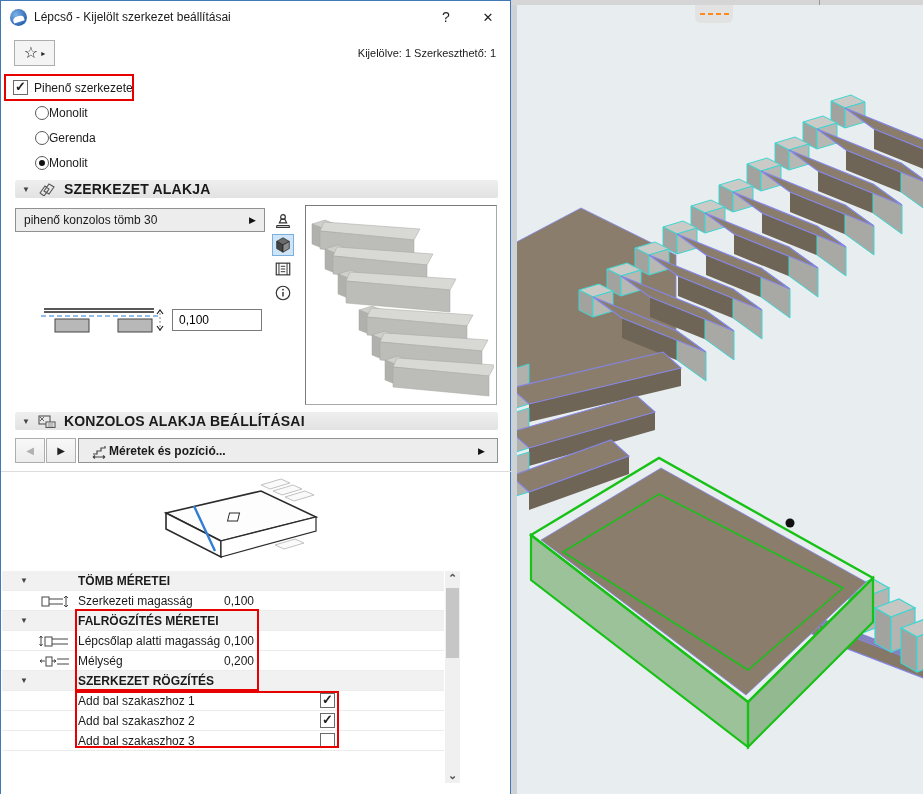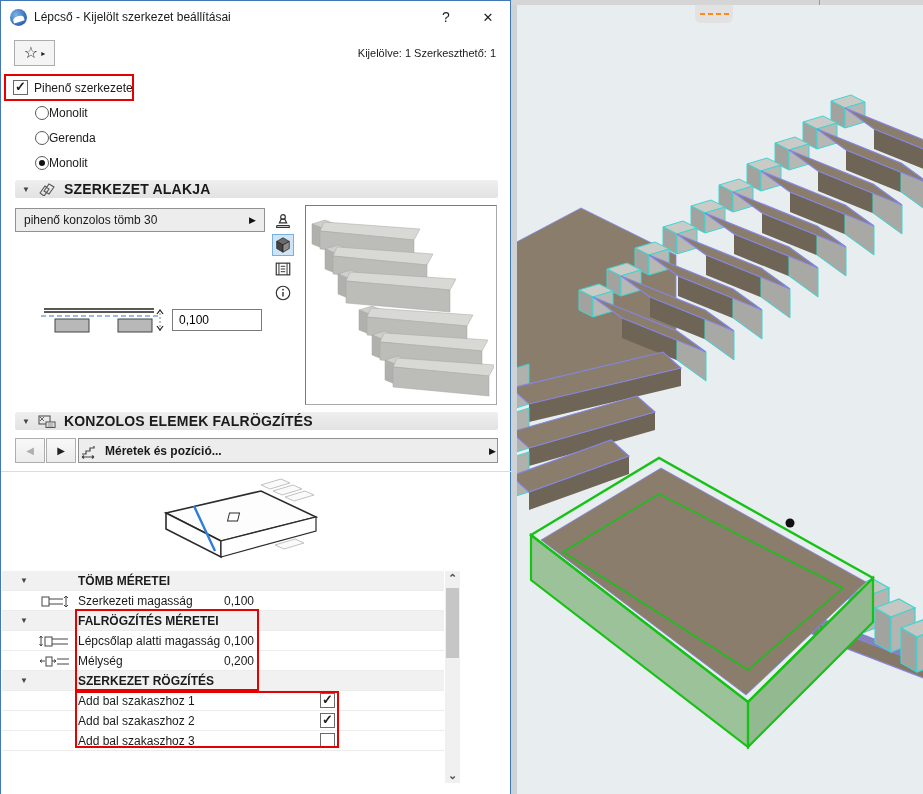"KONZOLOS ELEMEK FALRÖGZÍTÉS" span.label { text: ELEMEK FALRÖGZÍTÉS -> ALAKJA BEÁLLÍTÁSAI }
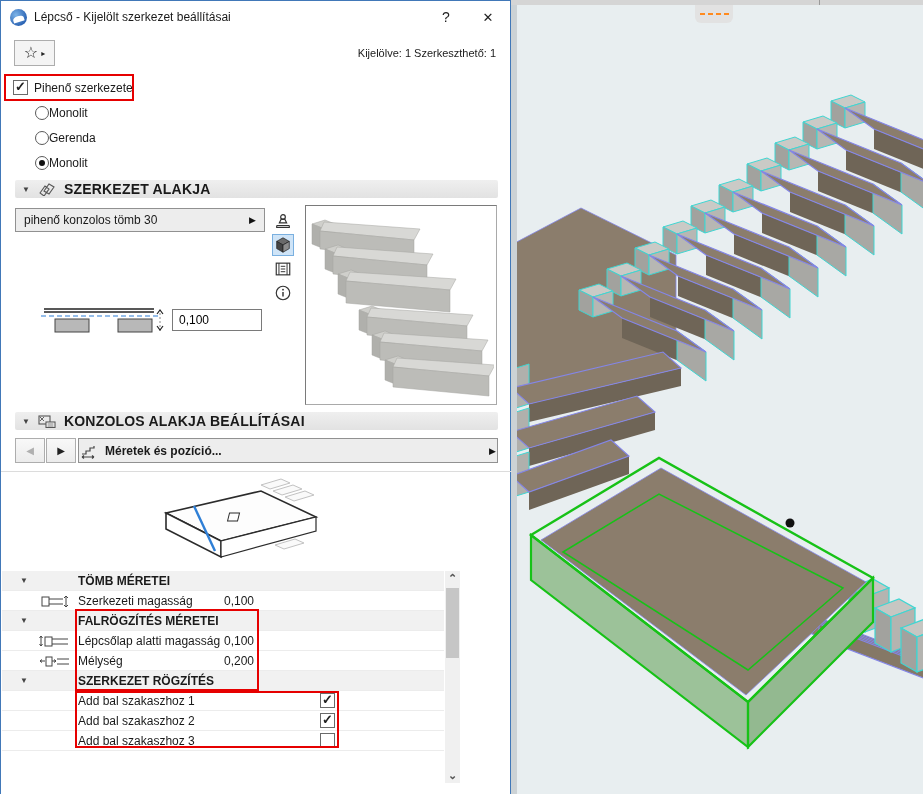"Méretek és pozíció..." #page-dd { gap: 7px -> none; padding: 0 1px -> 0 12px }
